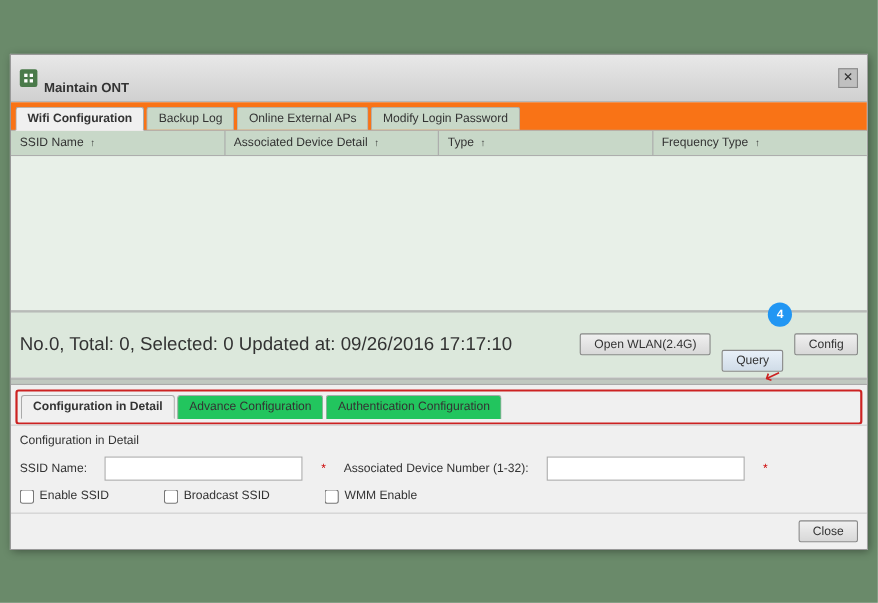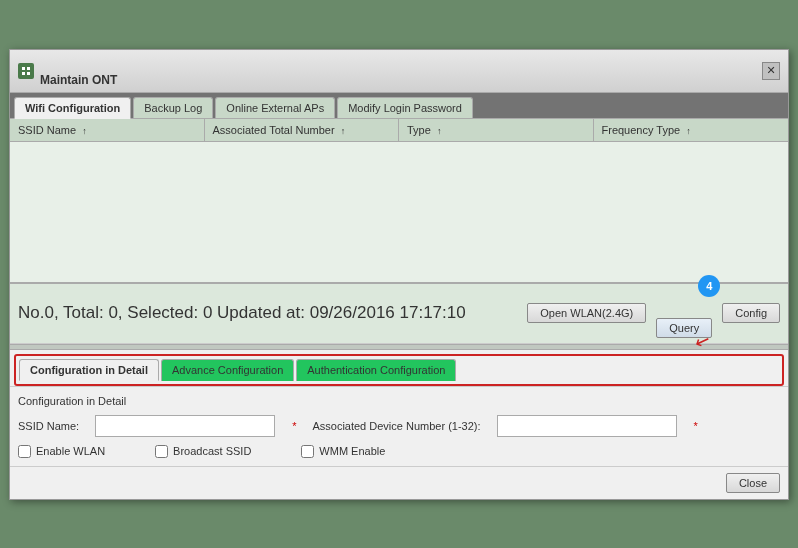"Wifi Configuration" .tab-bar { background: #737373 -> #f97316 }
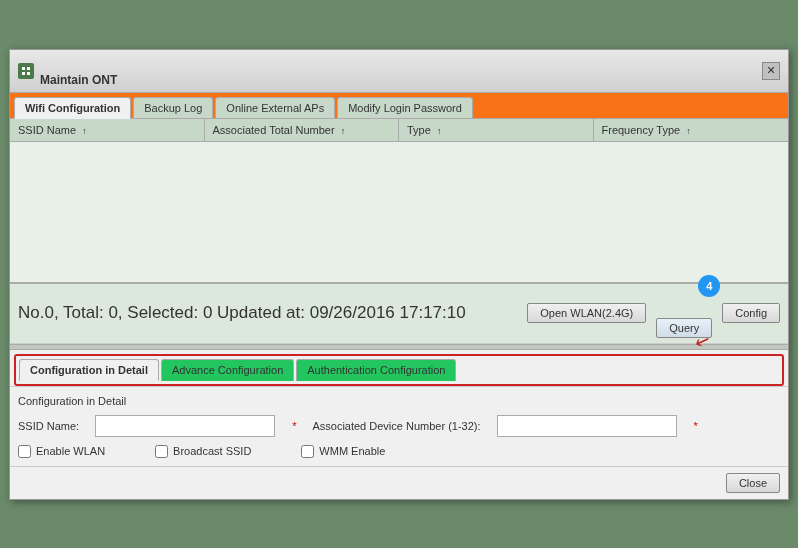"Associated Total Number" span { text: Total Number -> Device Detail }
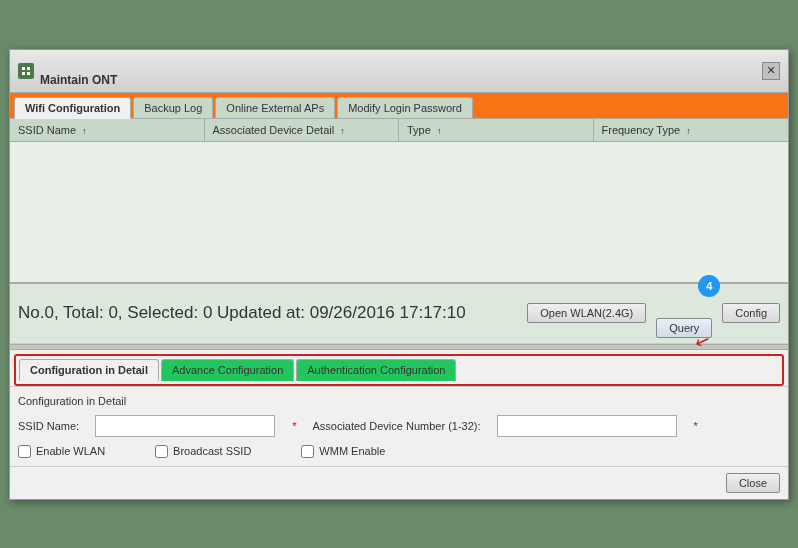"Enable WLAN" span { text: WLAN -> SSID }
